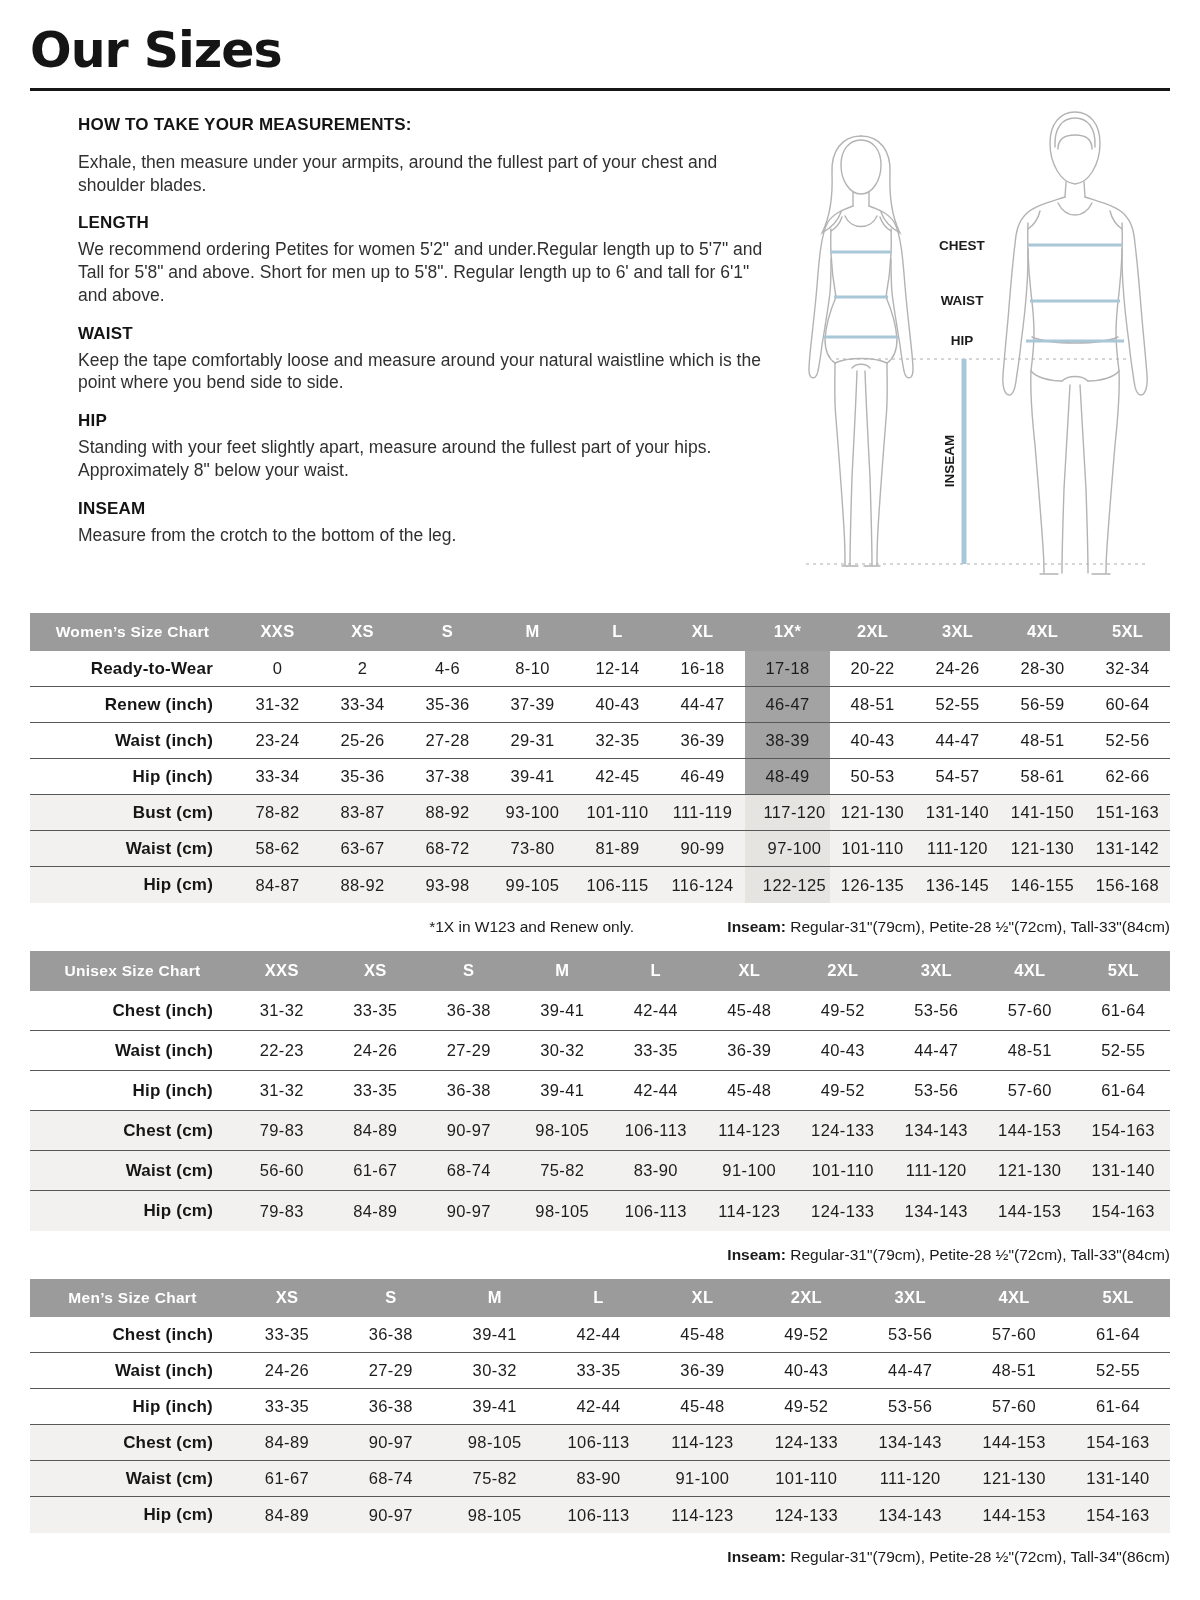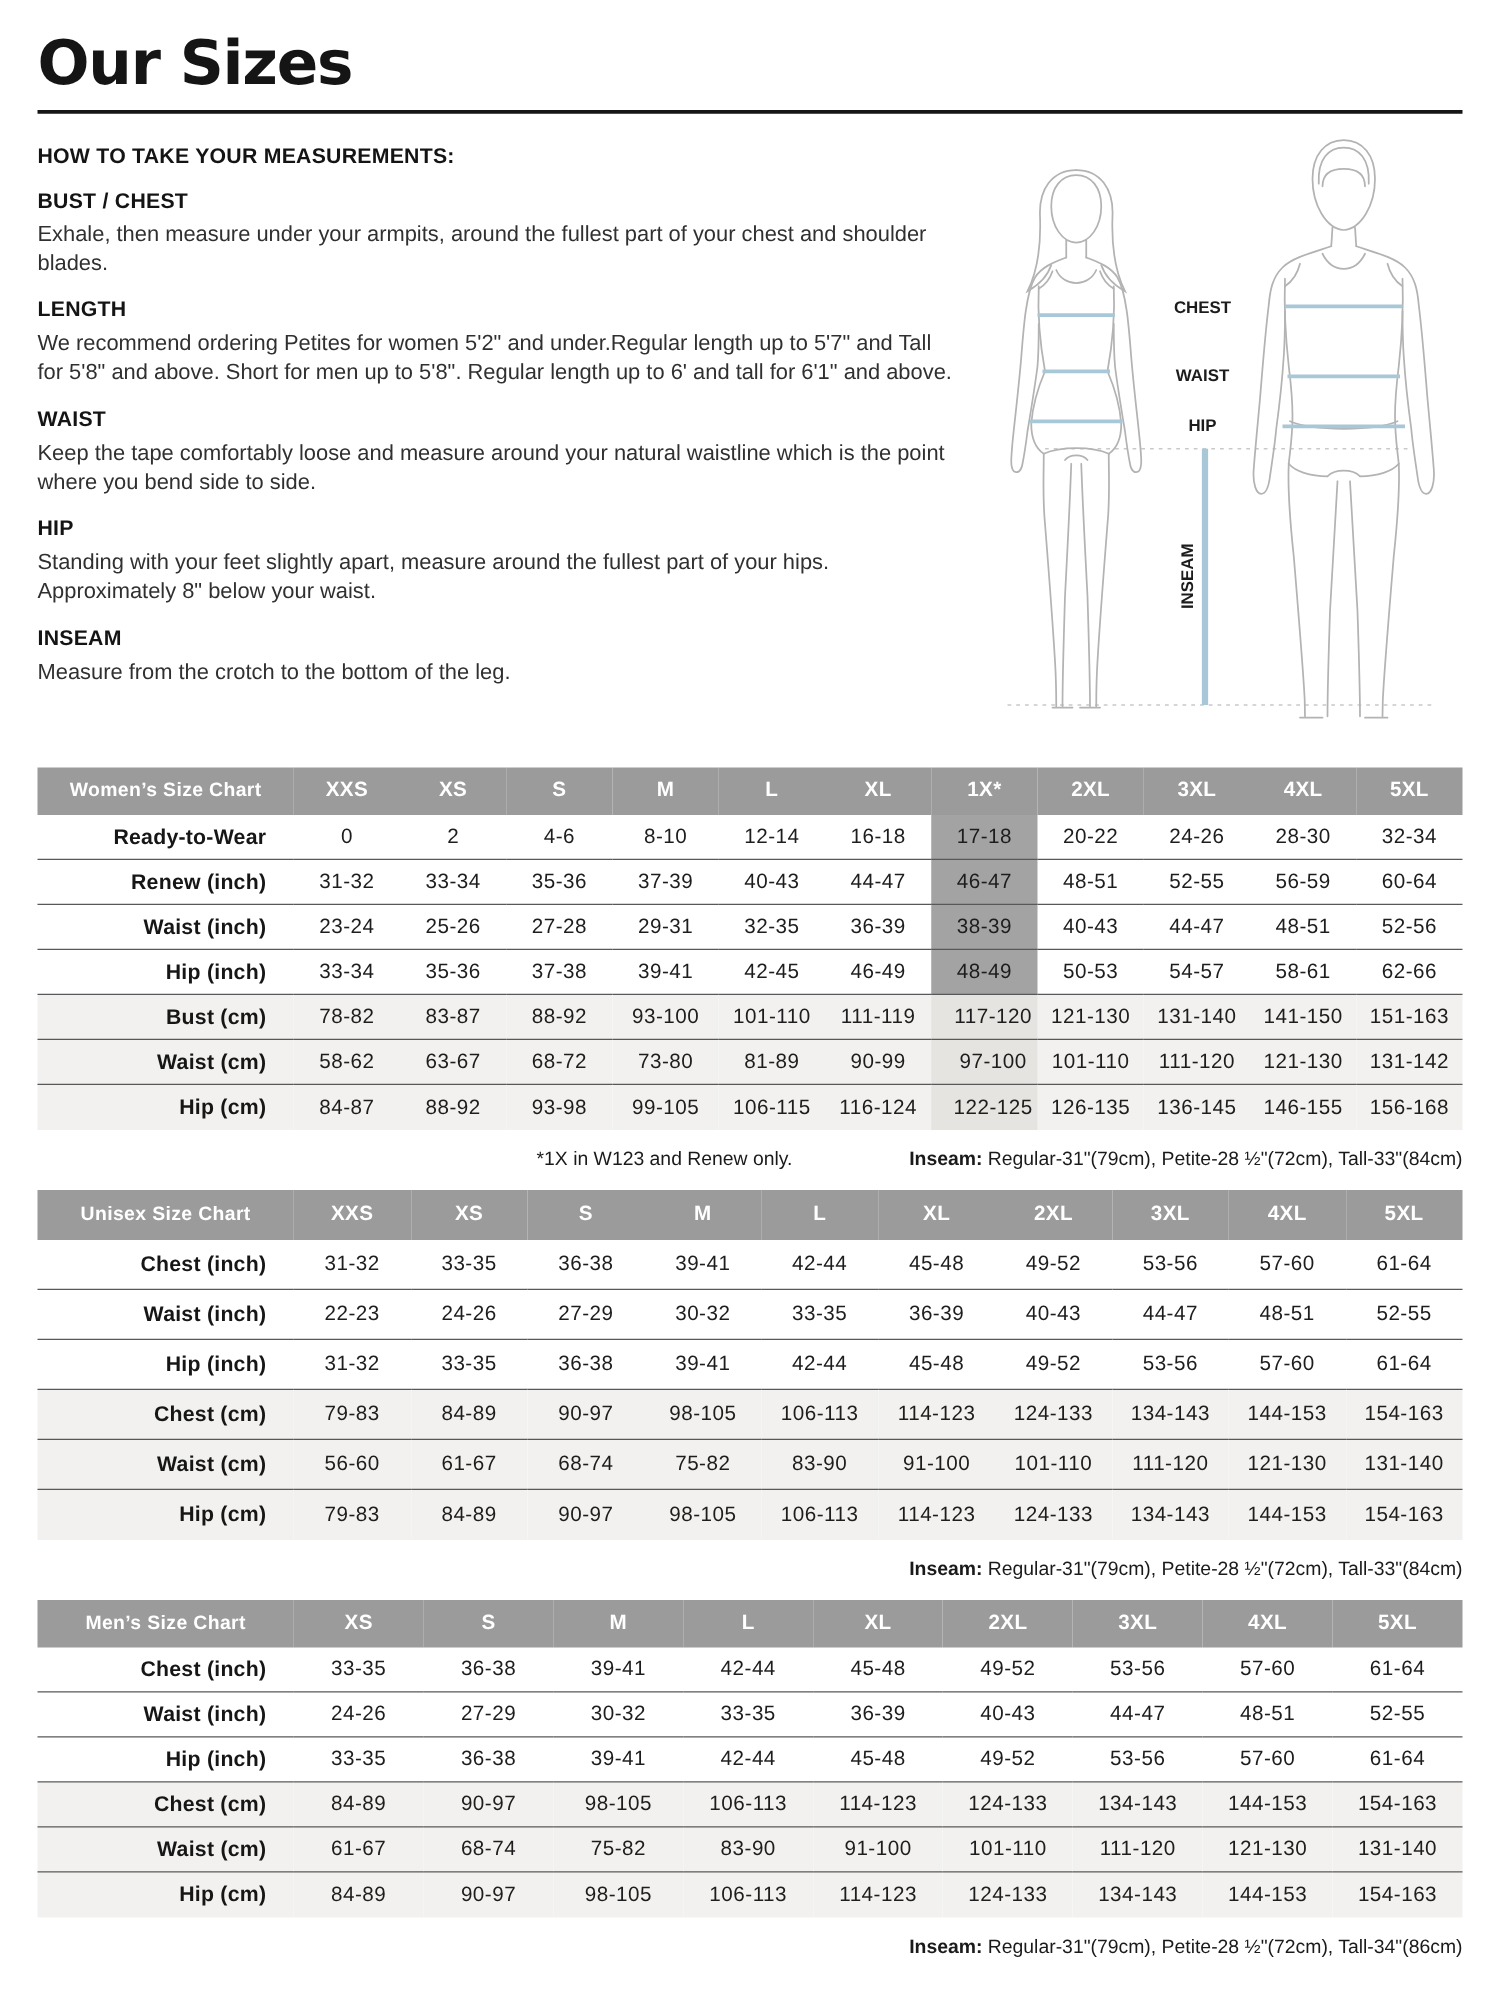"HOW TO TAKE YOUR MEASUREMENTS:" .copy { margin-left: none -> 48px }
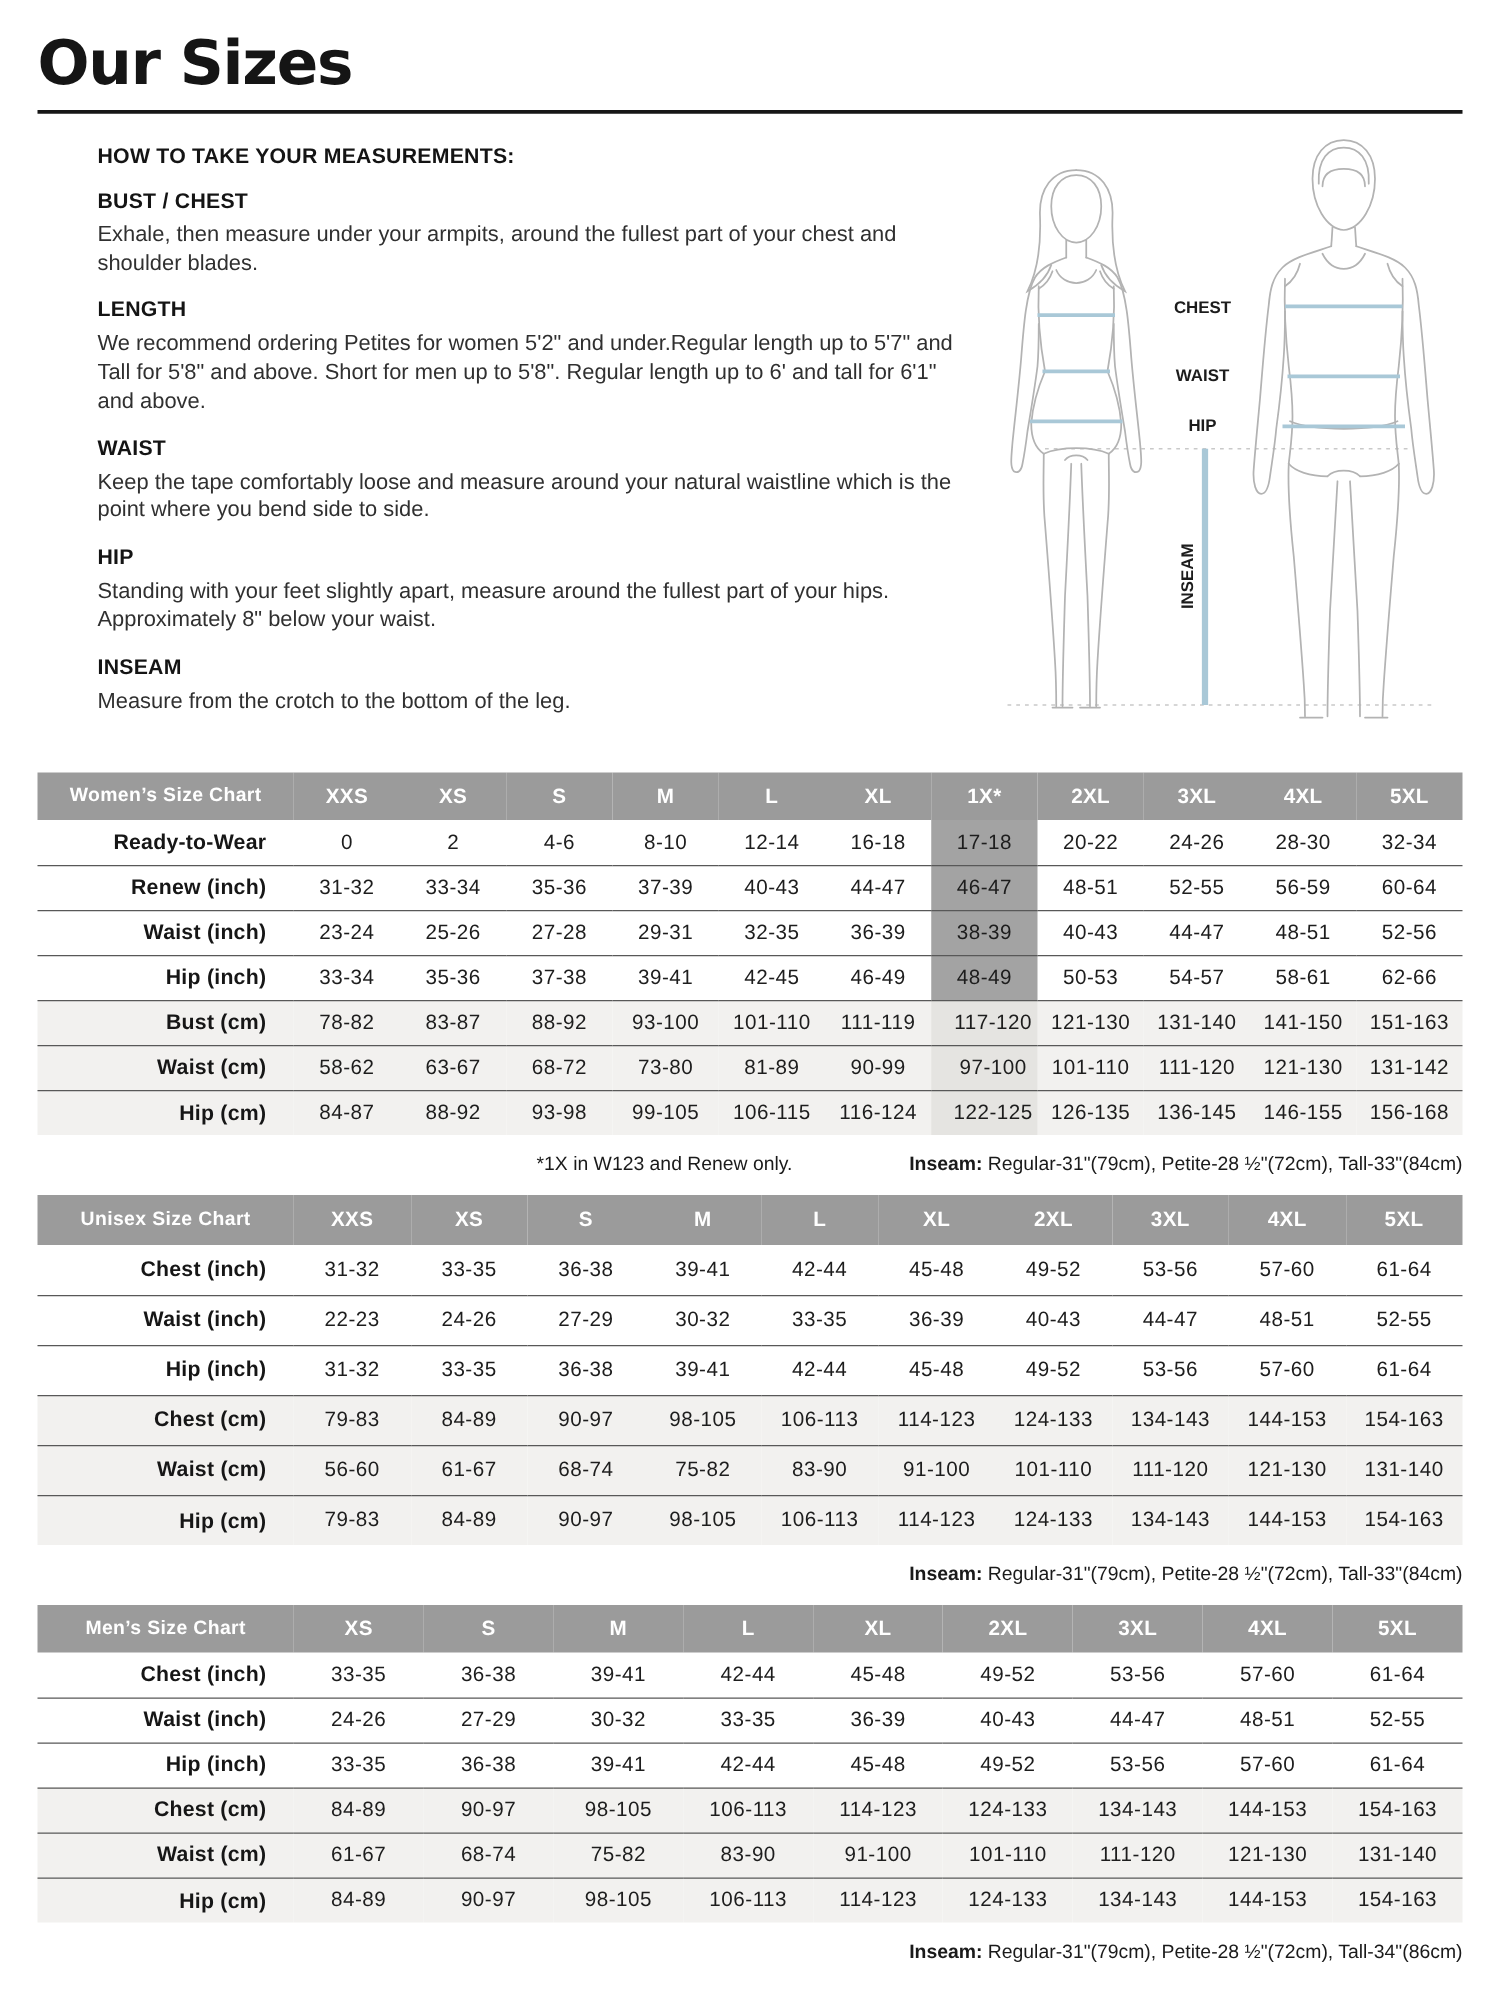"BUST / CHEST" h3 { html: <h3>BUST / CHEST</h3> -> none }
